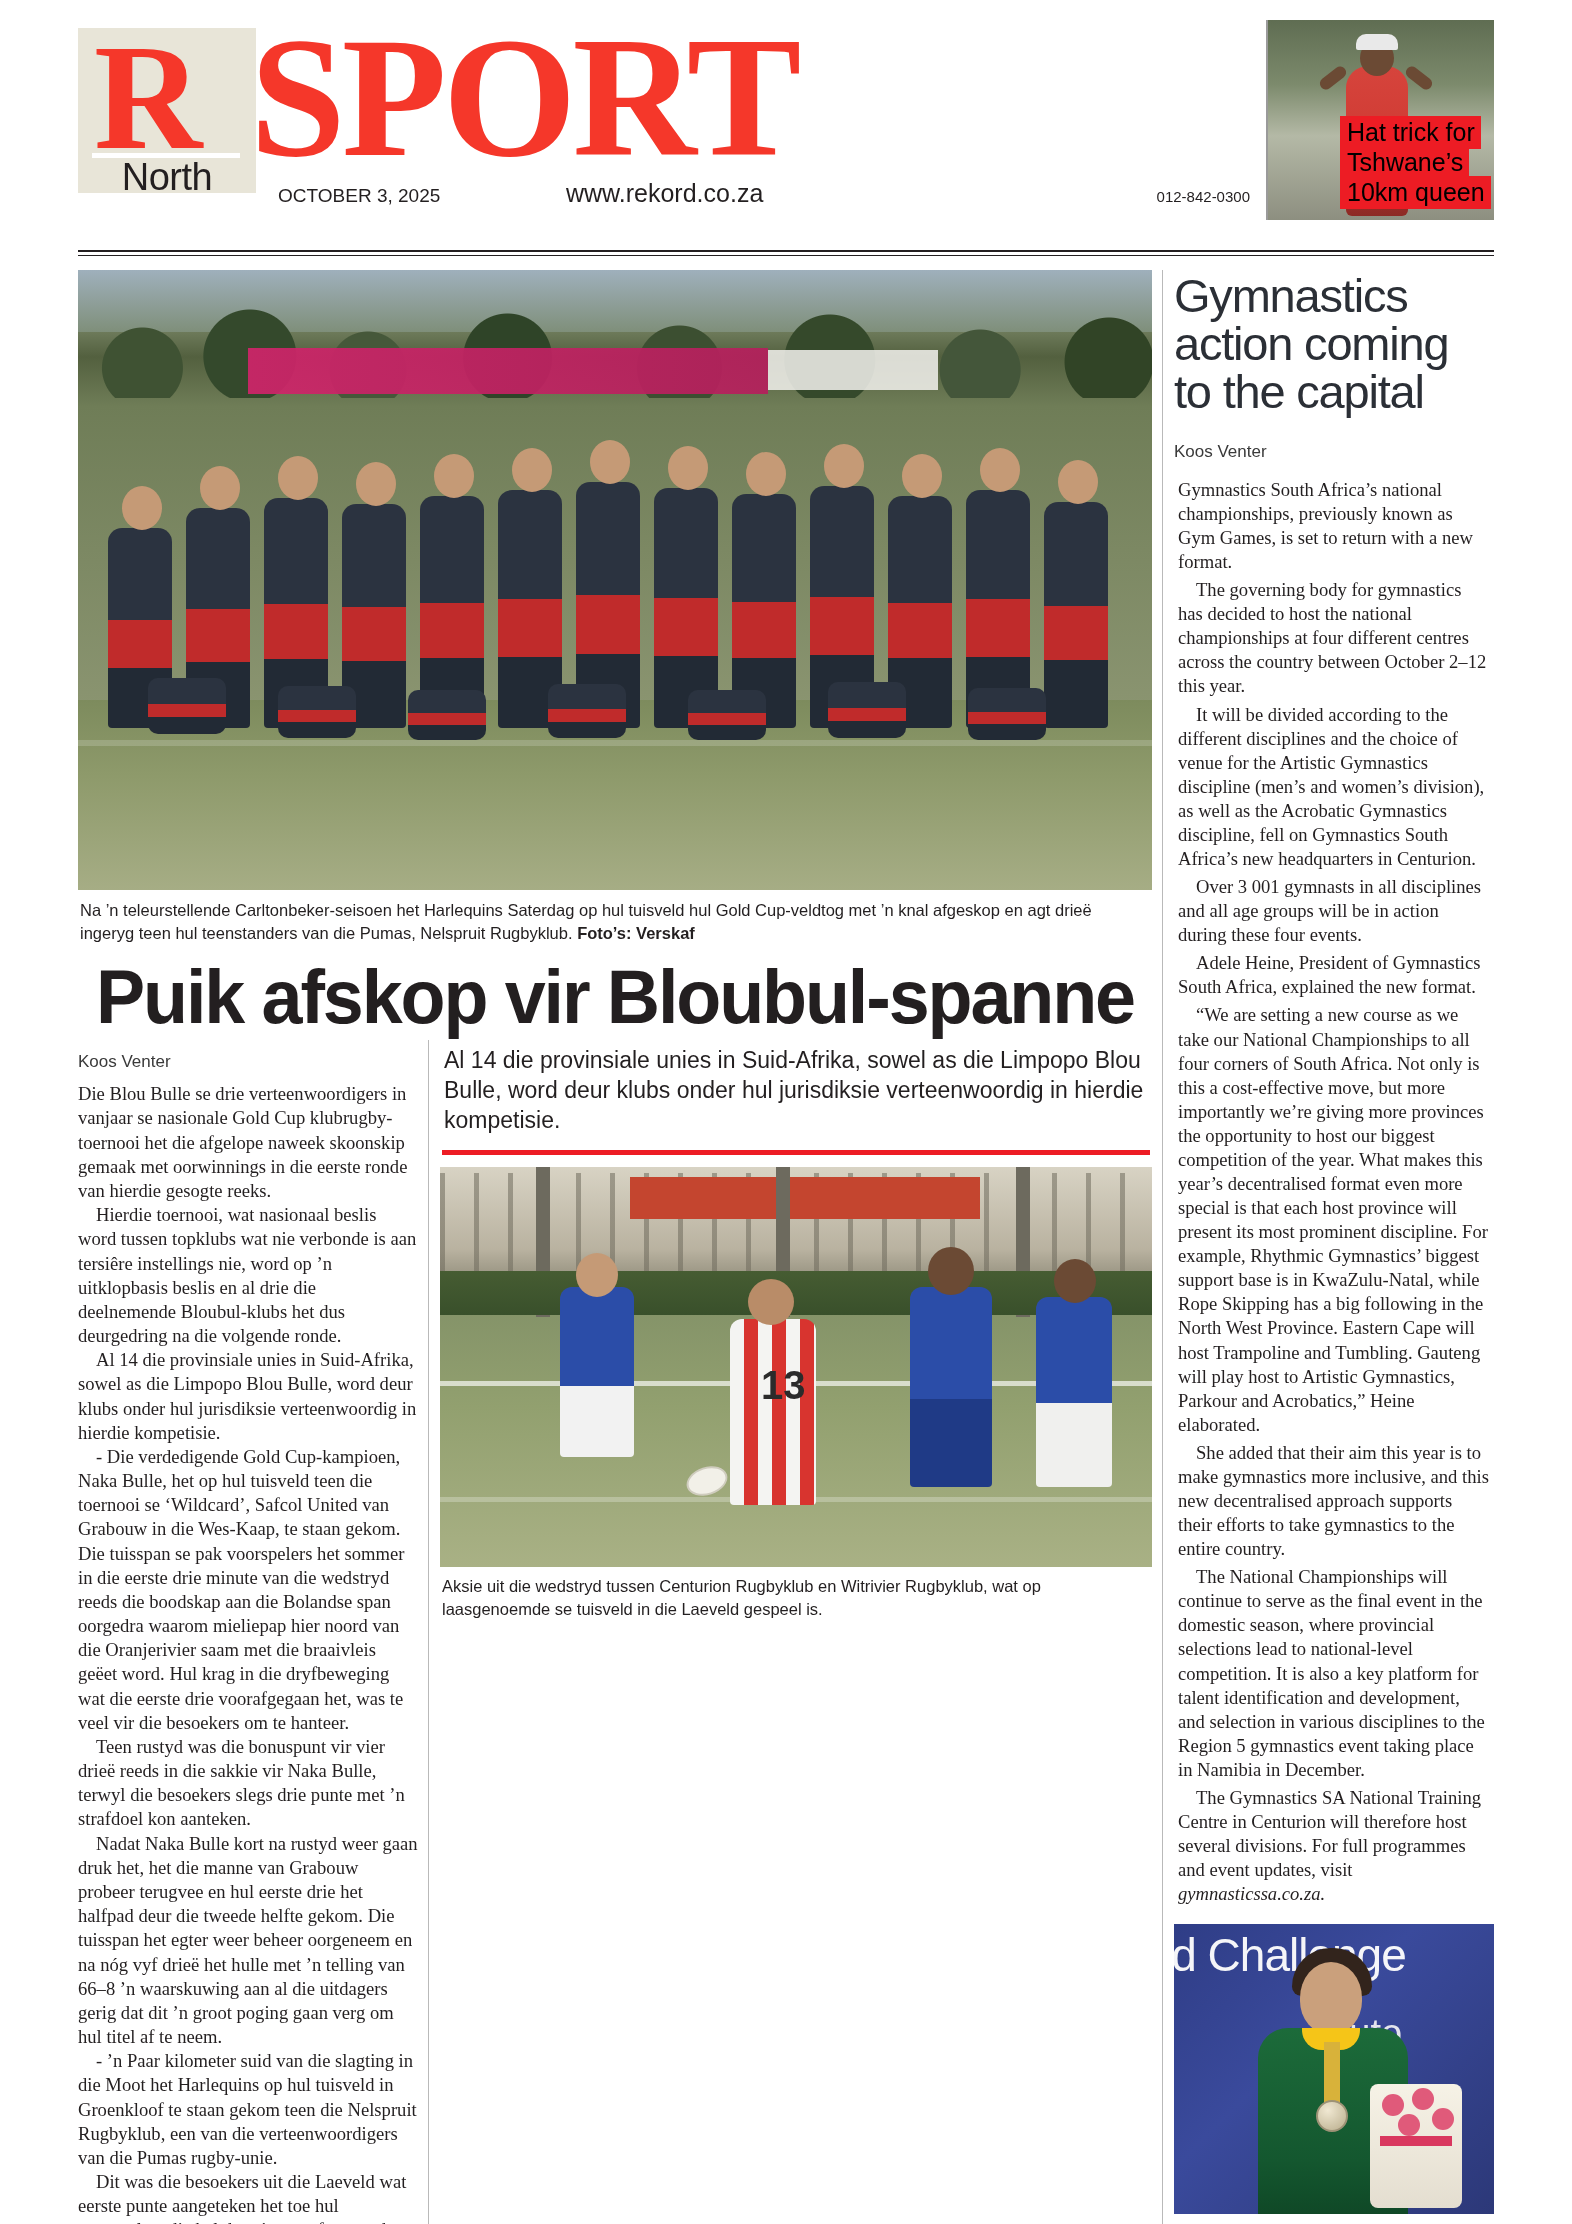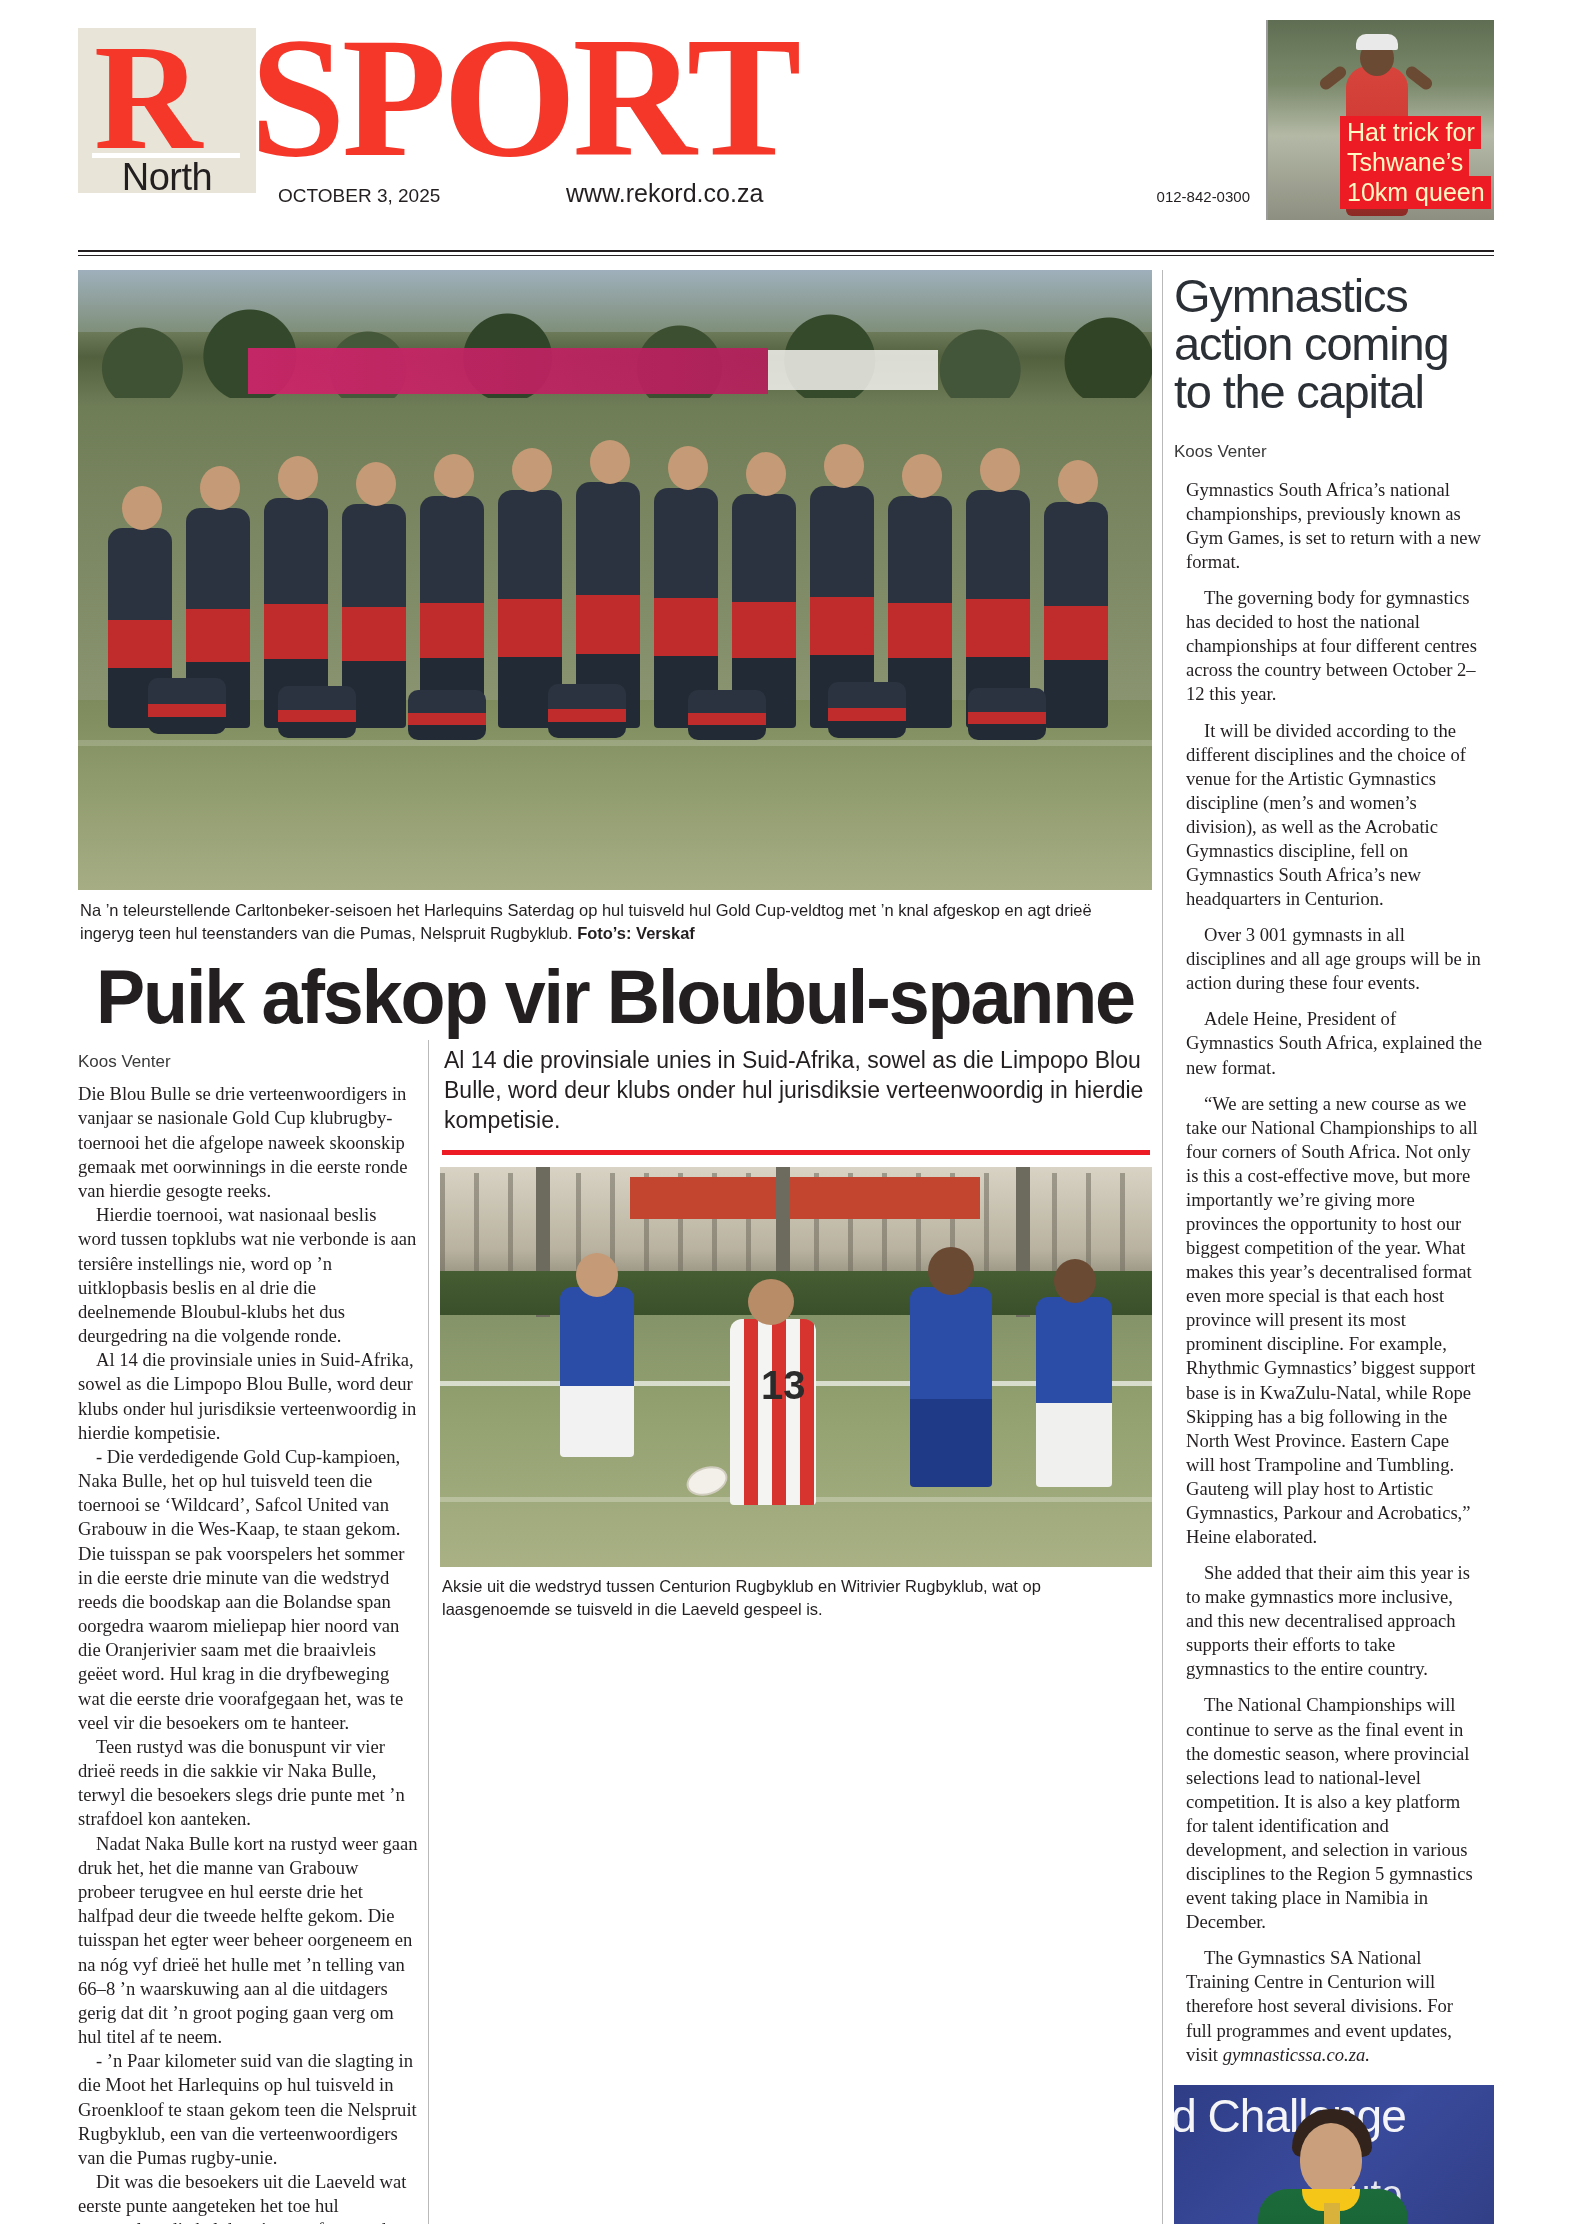"Hat trick for Tshwane’s 10km" .mh-banner { color: #fef9c3 -> #000000 }
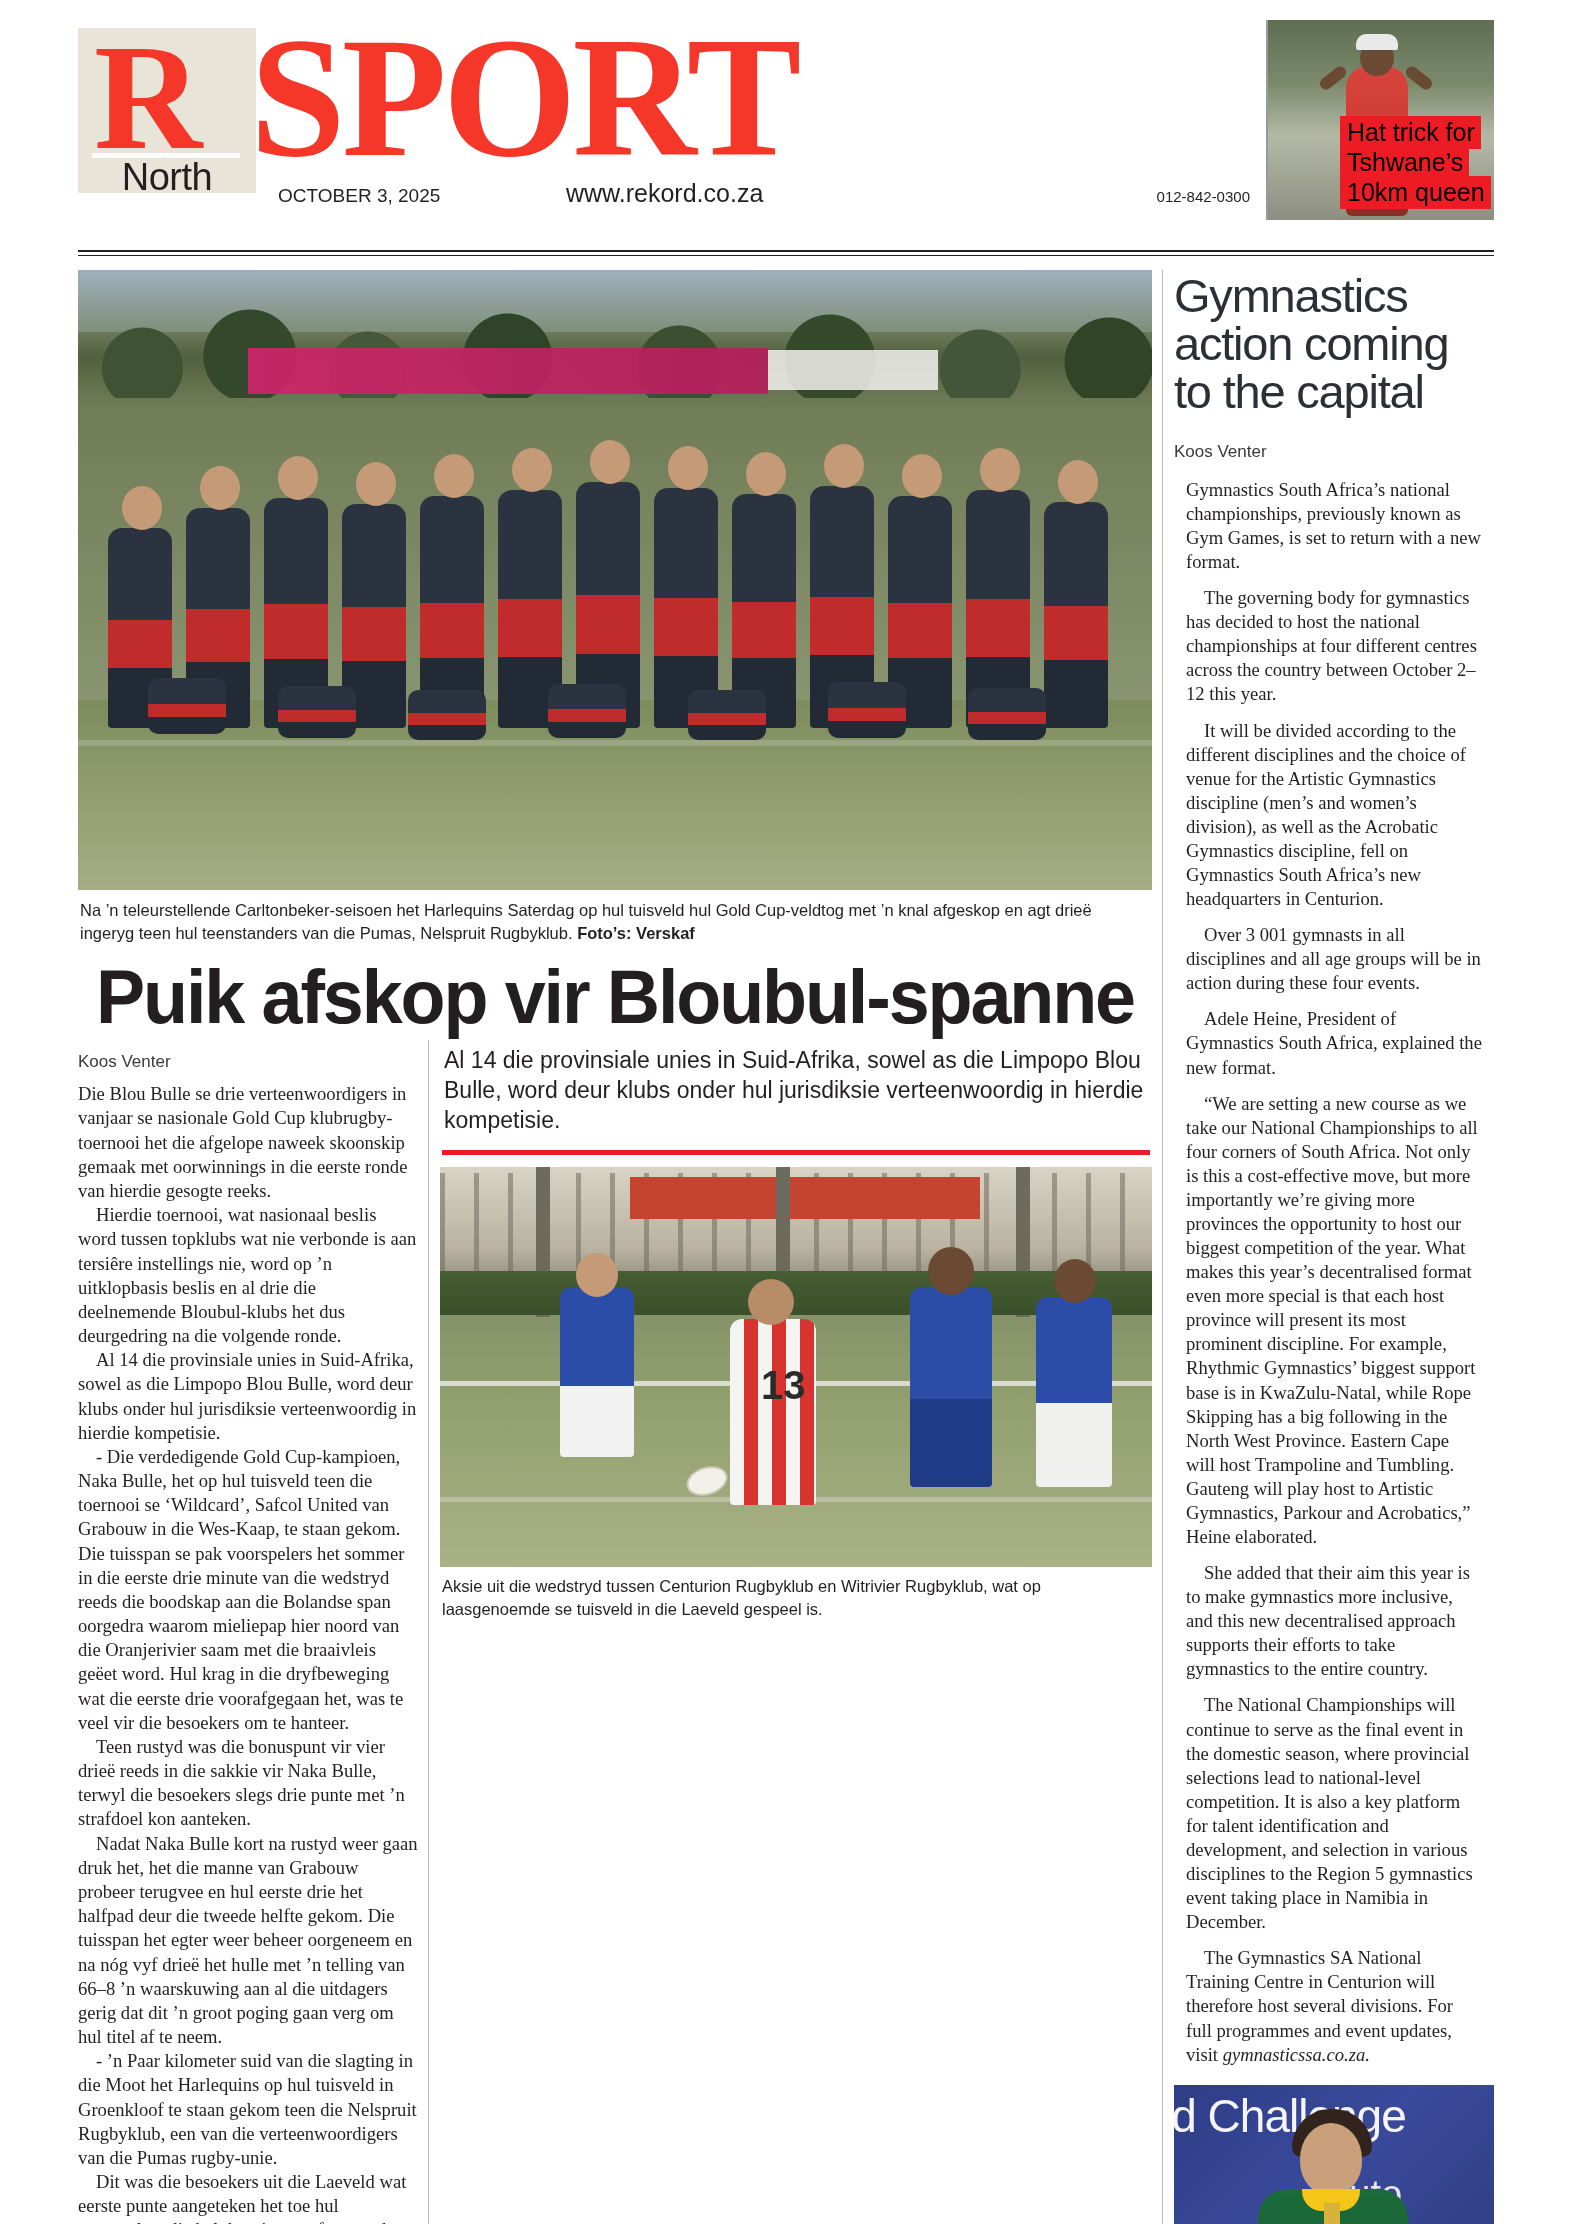"Gymnastics South Africa’s national" .r-body p { margin: 12px -> 4px }
